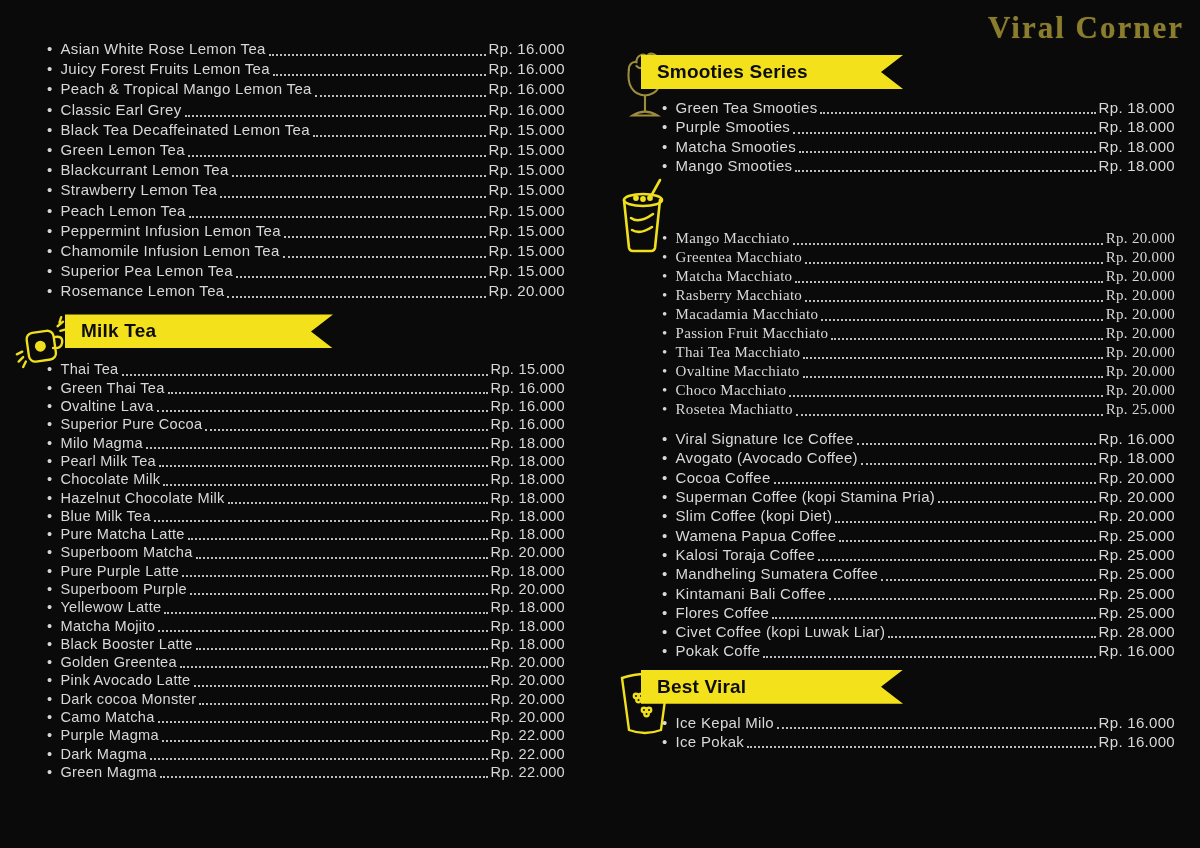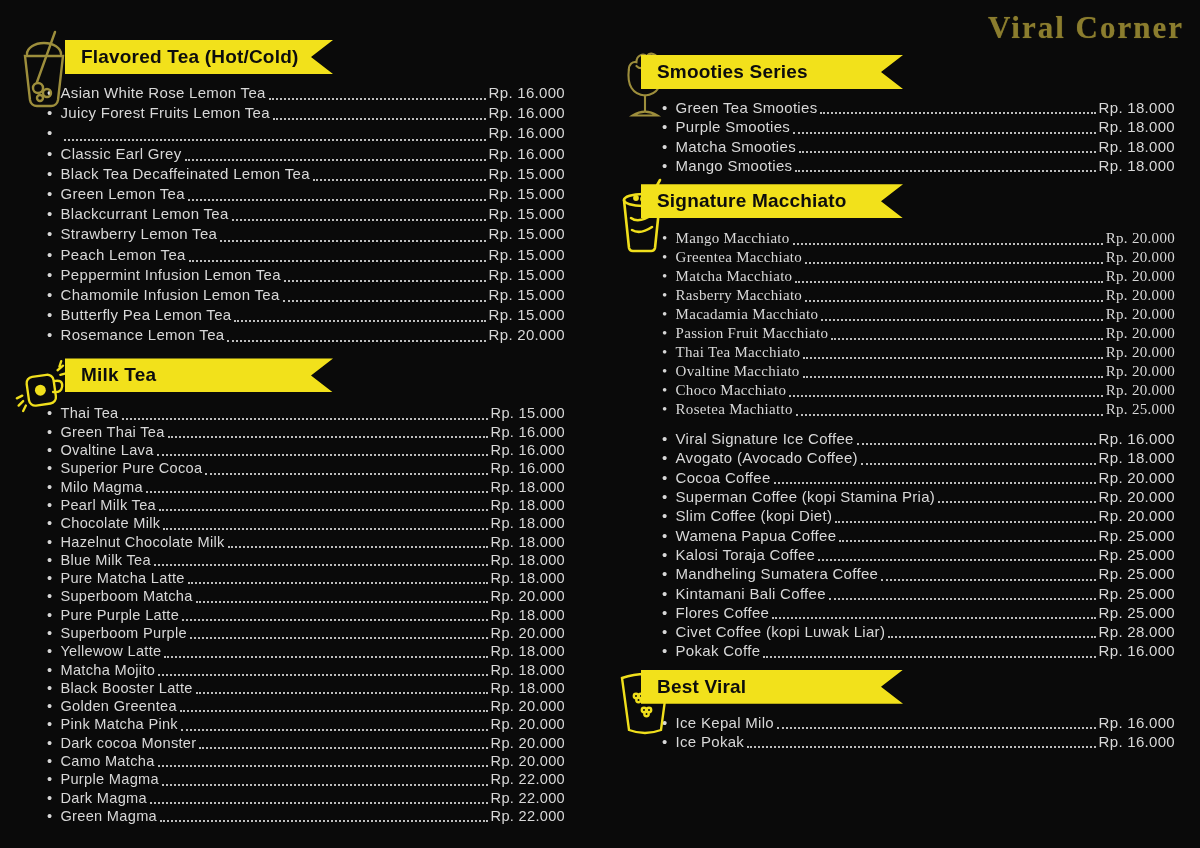"Flavored Tea (Hot/Cold)" div.header { html: <div> <span> <svg> <g> <line></line> <path></path> <path></path> <circle></circle> <circle></circle> <circle></circle> </g> </svg> </span> <div> <span>Flavored Tea (Hot/Cold)</span> </div> </div> -> none }
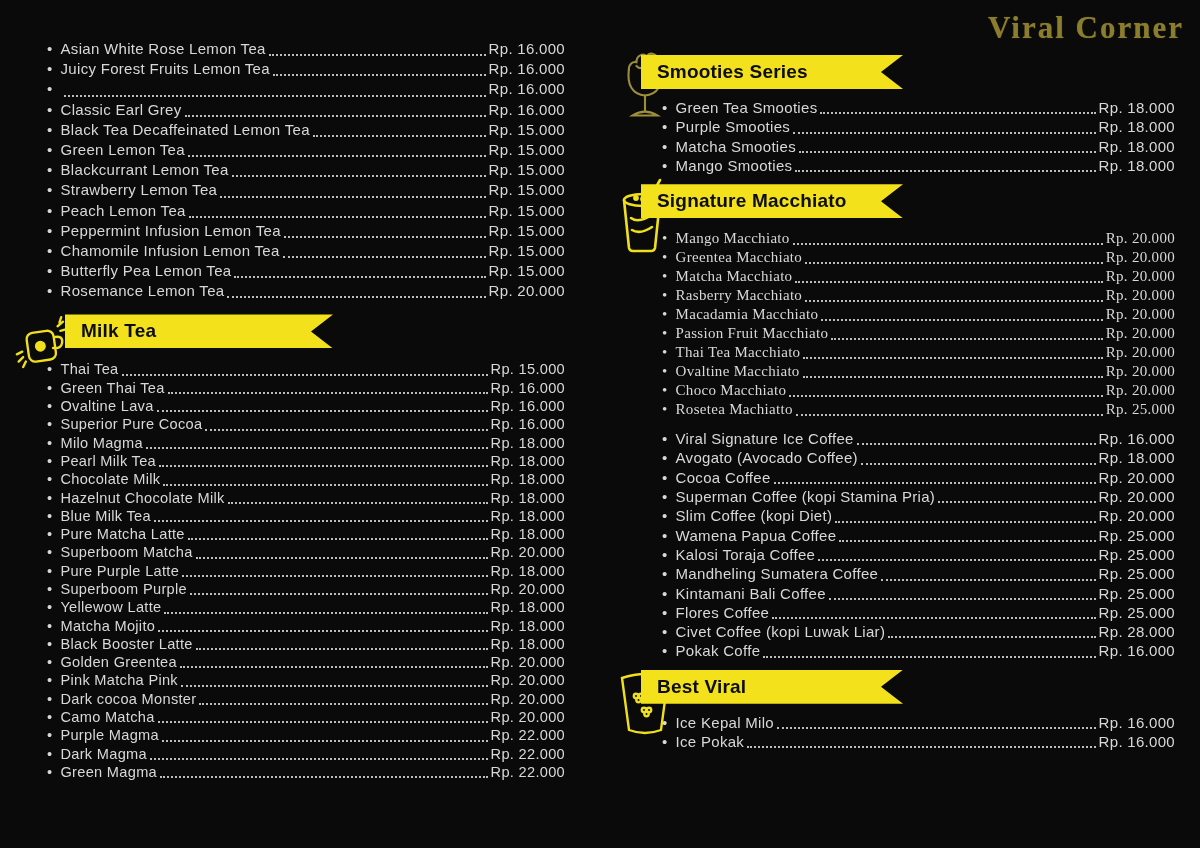"Peach & Tropical Mango Lemon" span.name { html: none -> <span>Peach &amp; Tropical Mango Lemon Tea</span> }
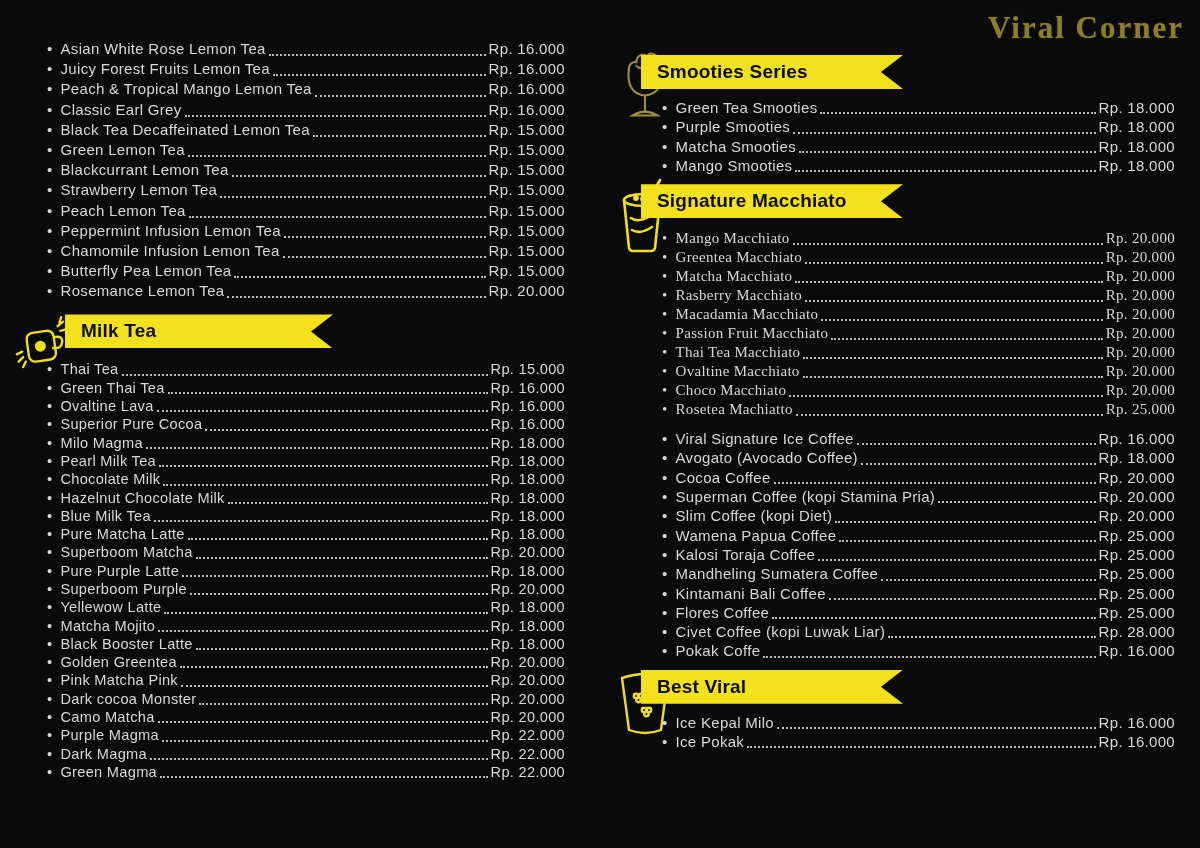"Signature Macchiato" div.ribbon { html: <div> <span>Signature Macchiato</span> </div> -> none }
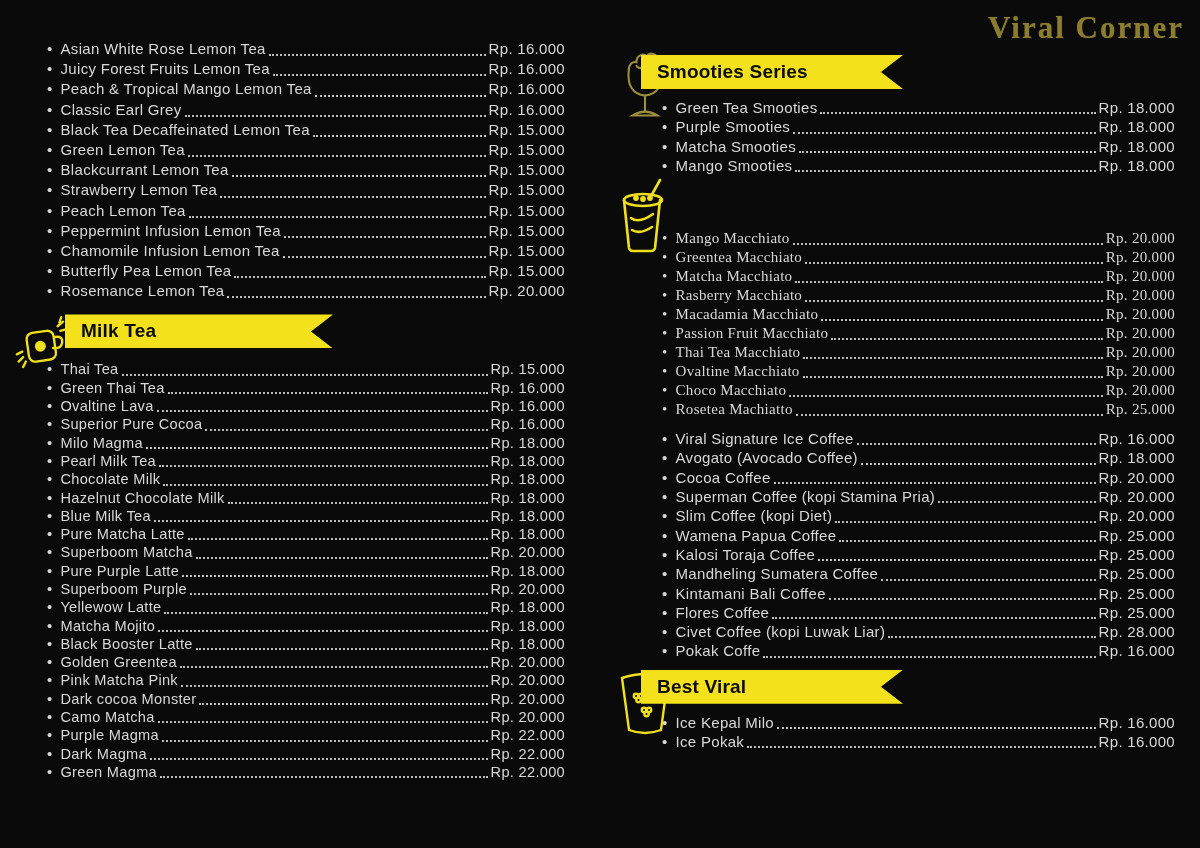"Butterfly Pea Lemon Tea" span.name { text: Butterfly -> Superior }
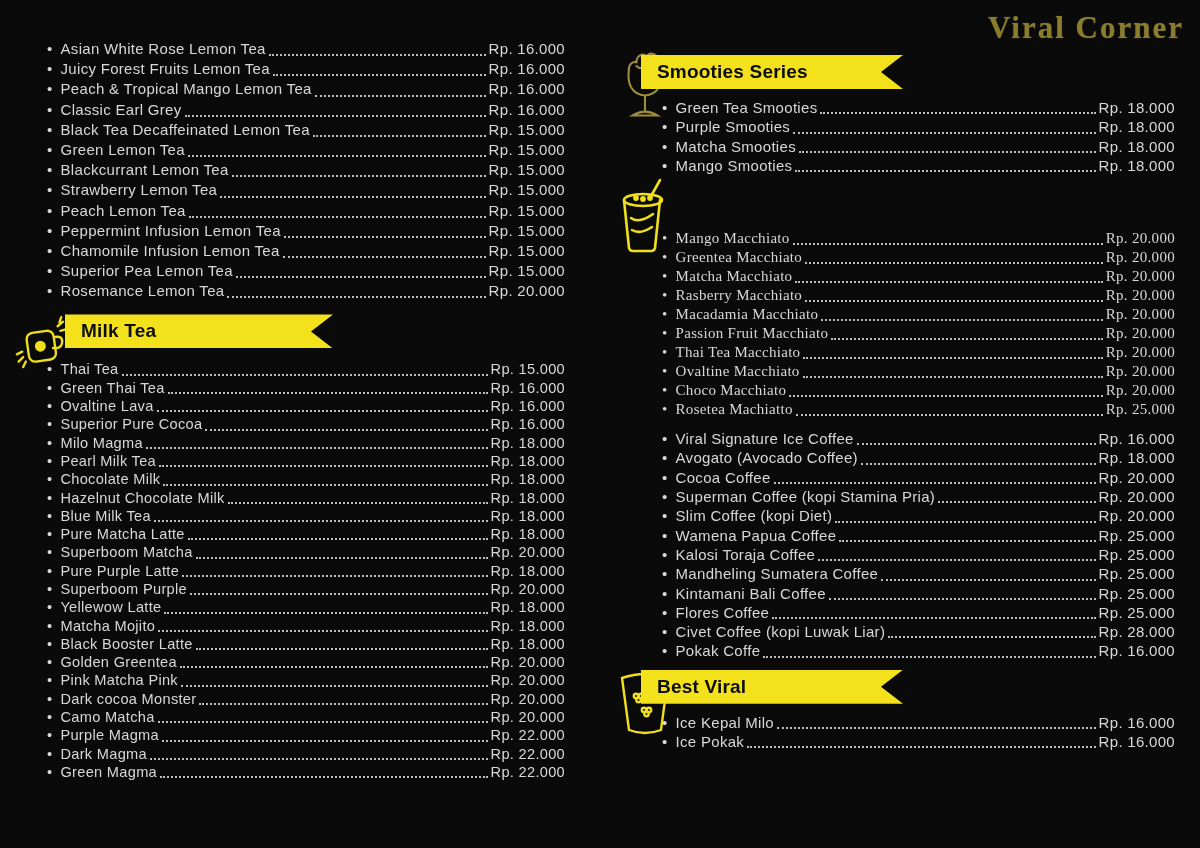"Pink Matcha Pink" span.name { text: Matcha Pink -> Avocado Latte }
